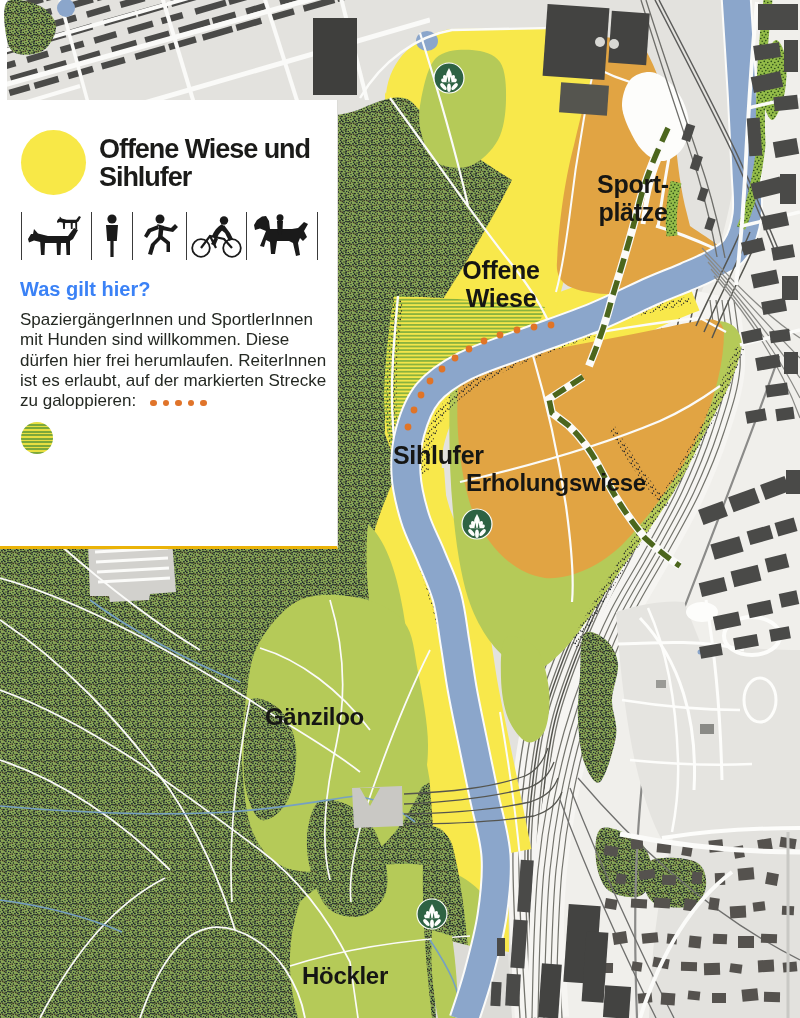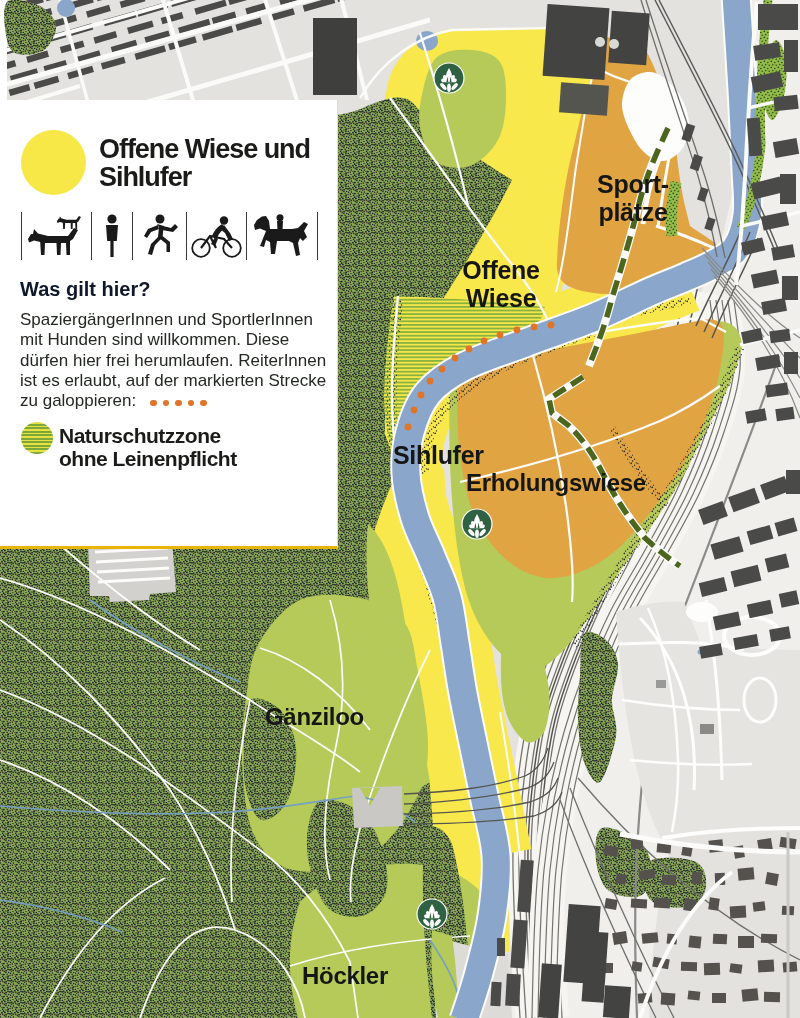"Was gilt hier?" div { color: #0f172a -> #3b82f6 }
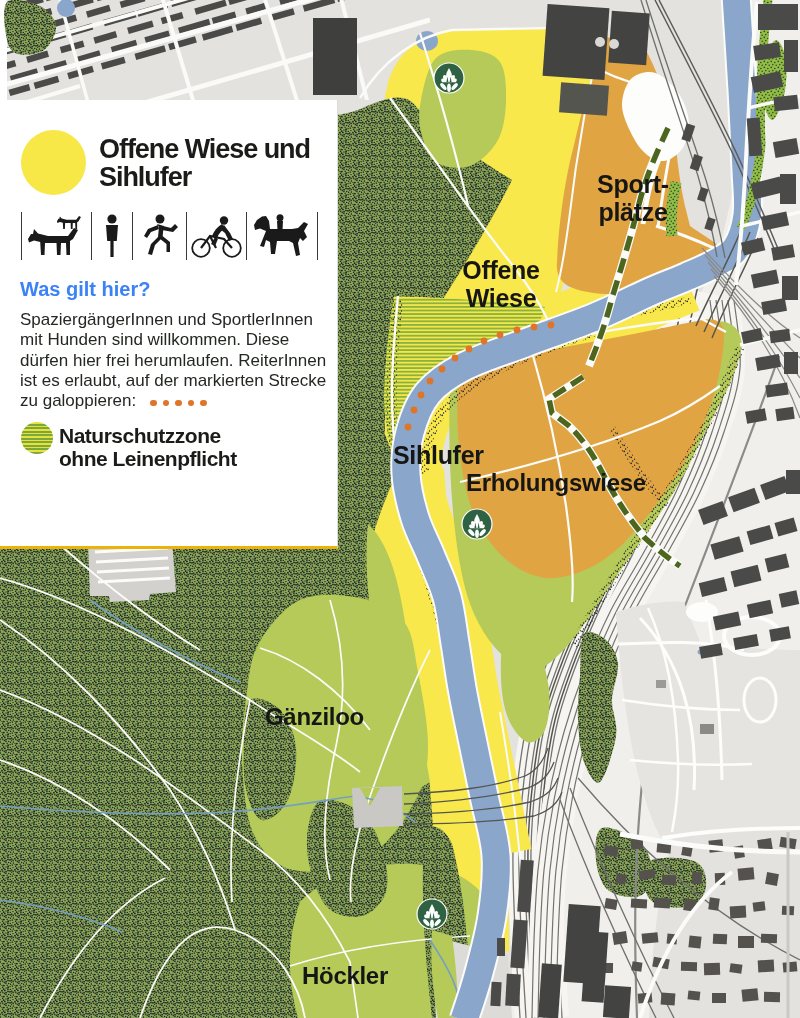"Naturschutzzone" div { html: <div>Naturschutzzone<br>ohne Leinenpflicht</div> -> none }
